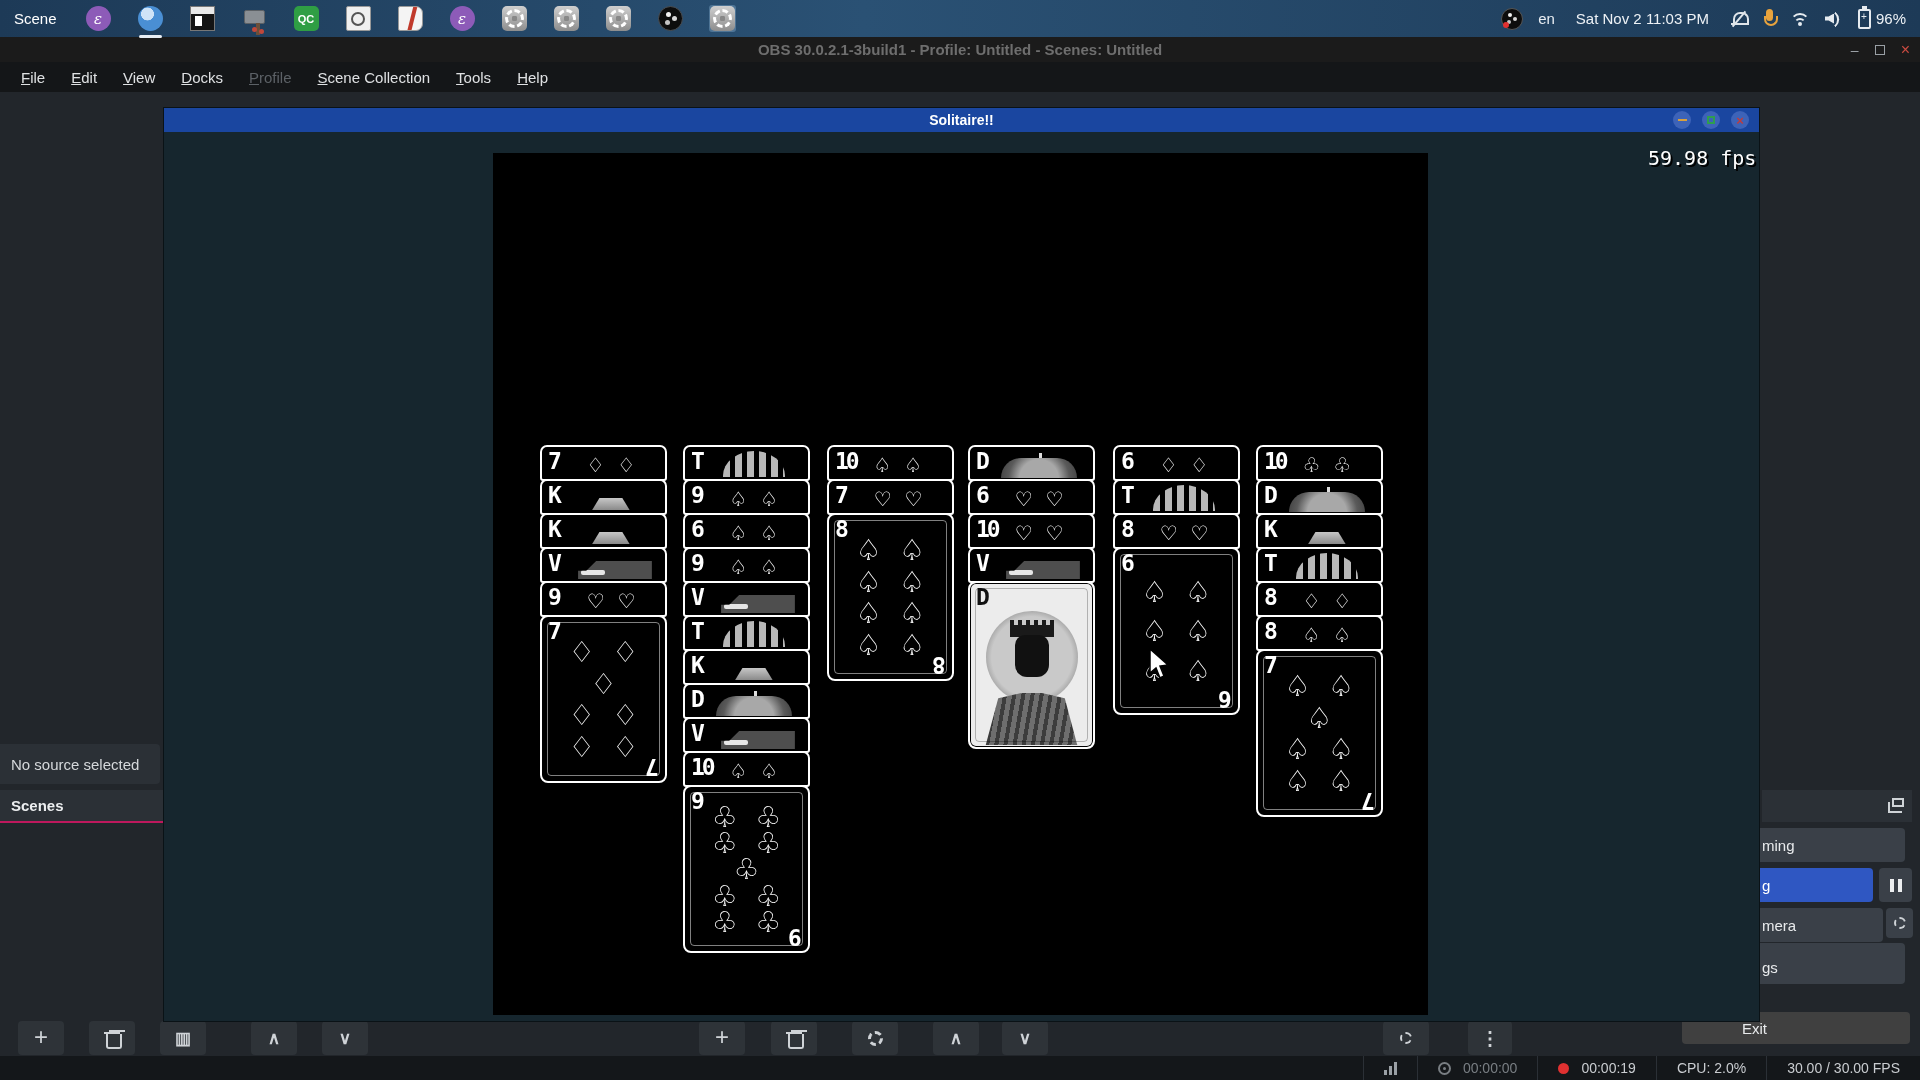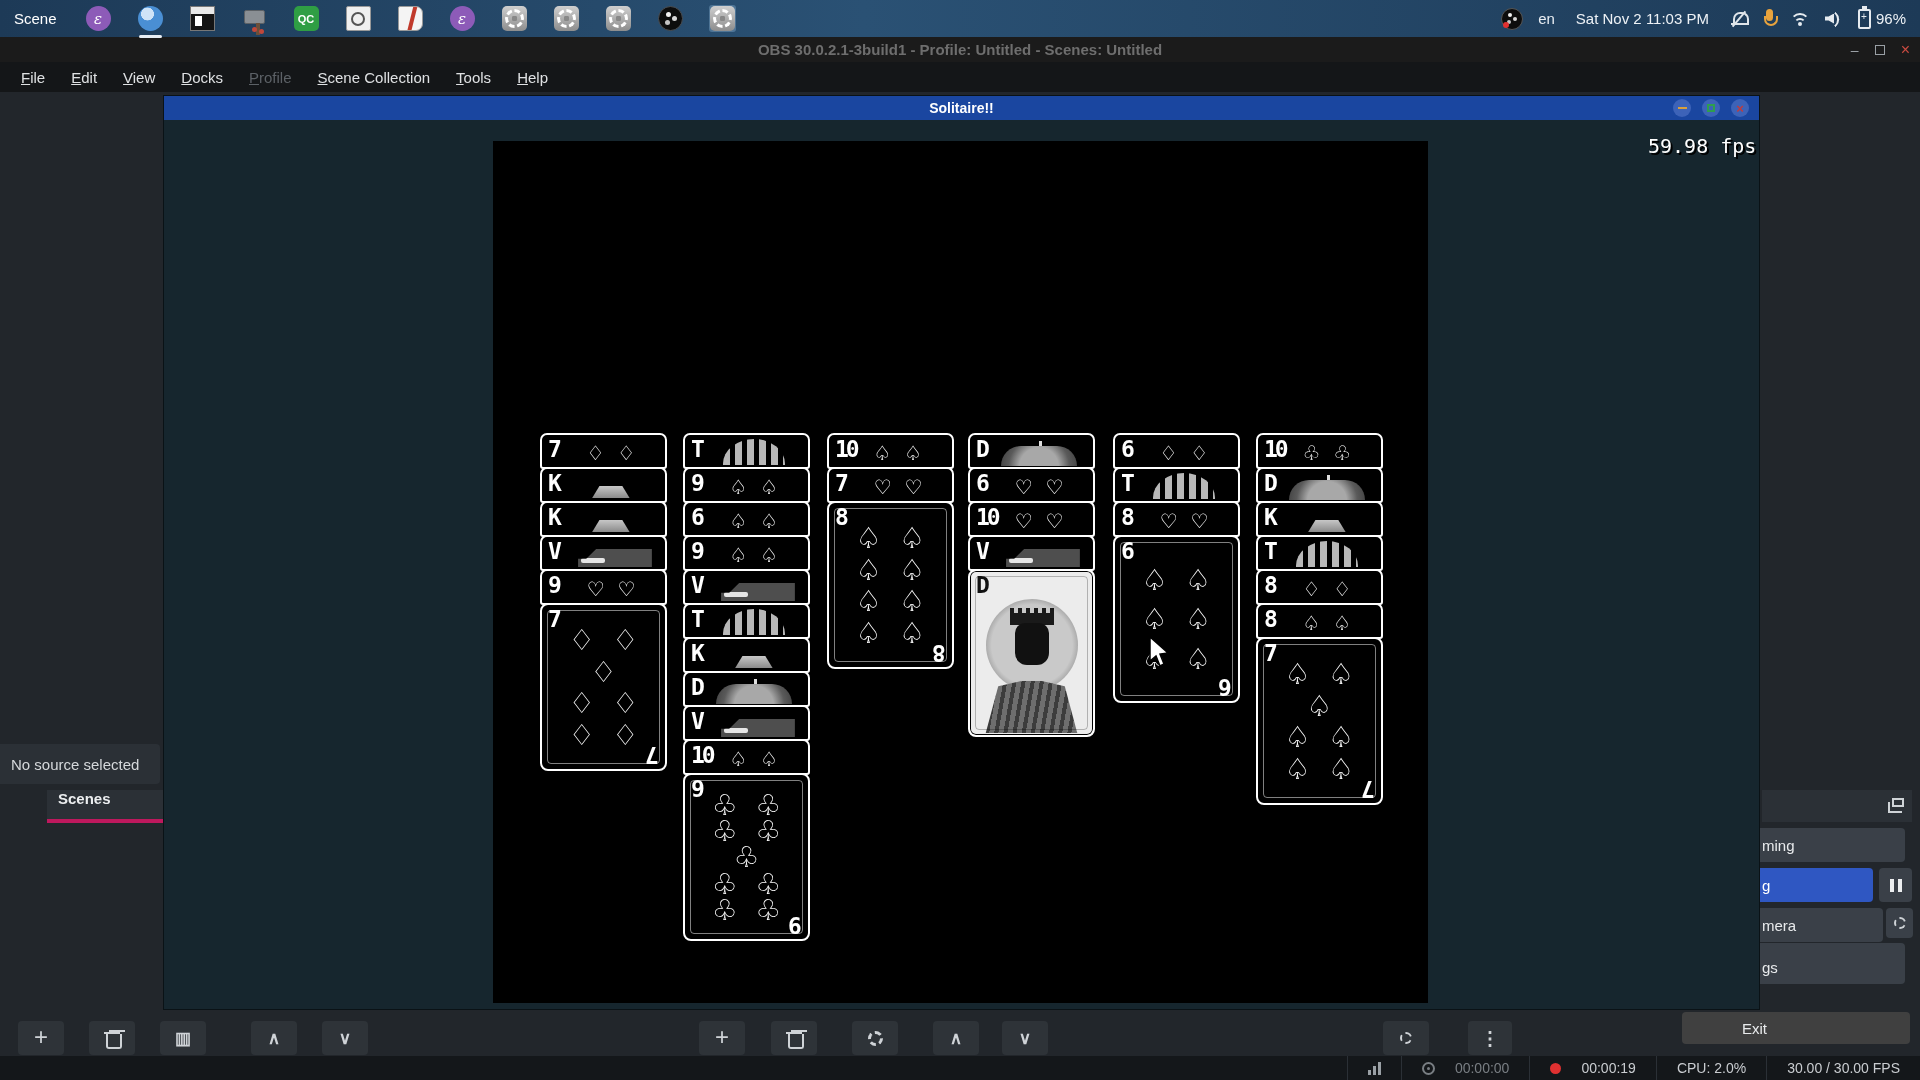"Solitaire!!" .sol-window { top: 95px -> 107px }
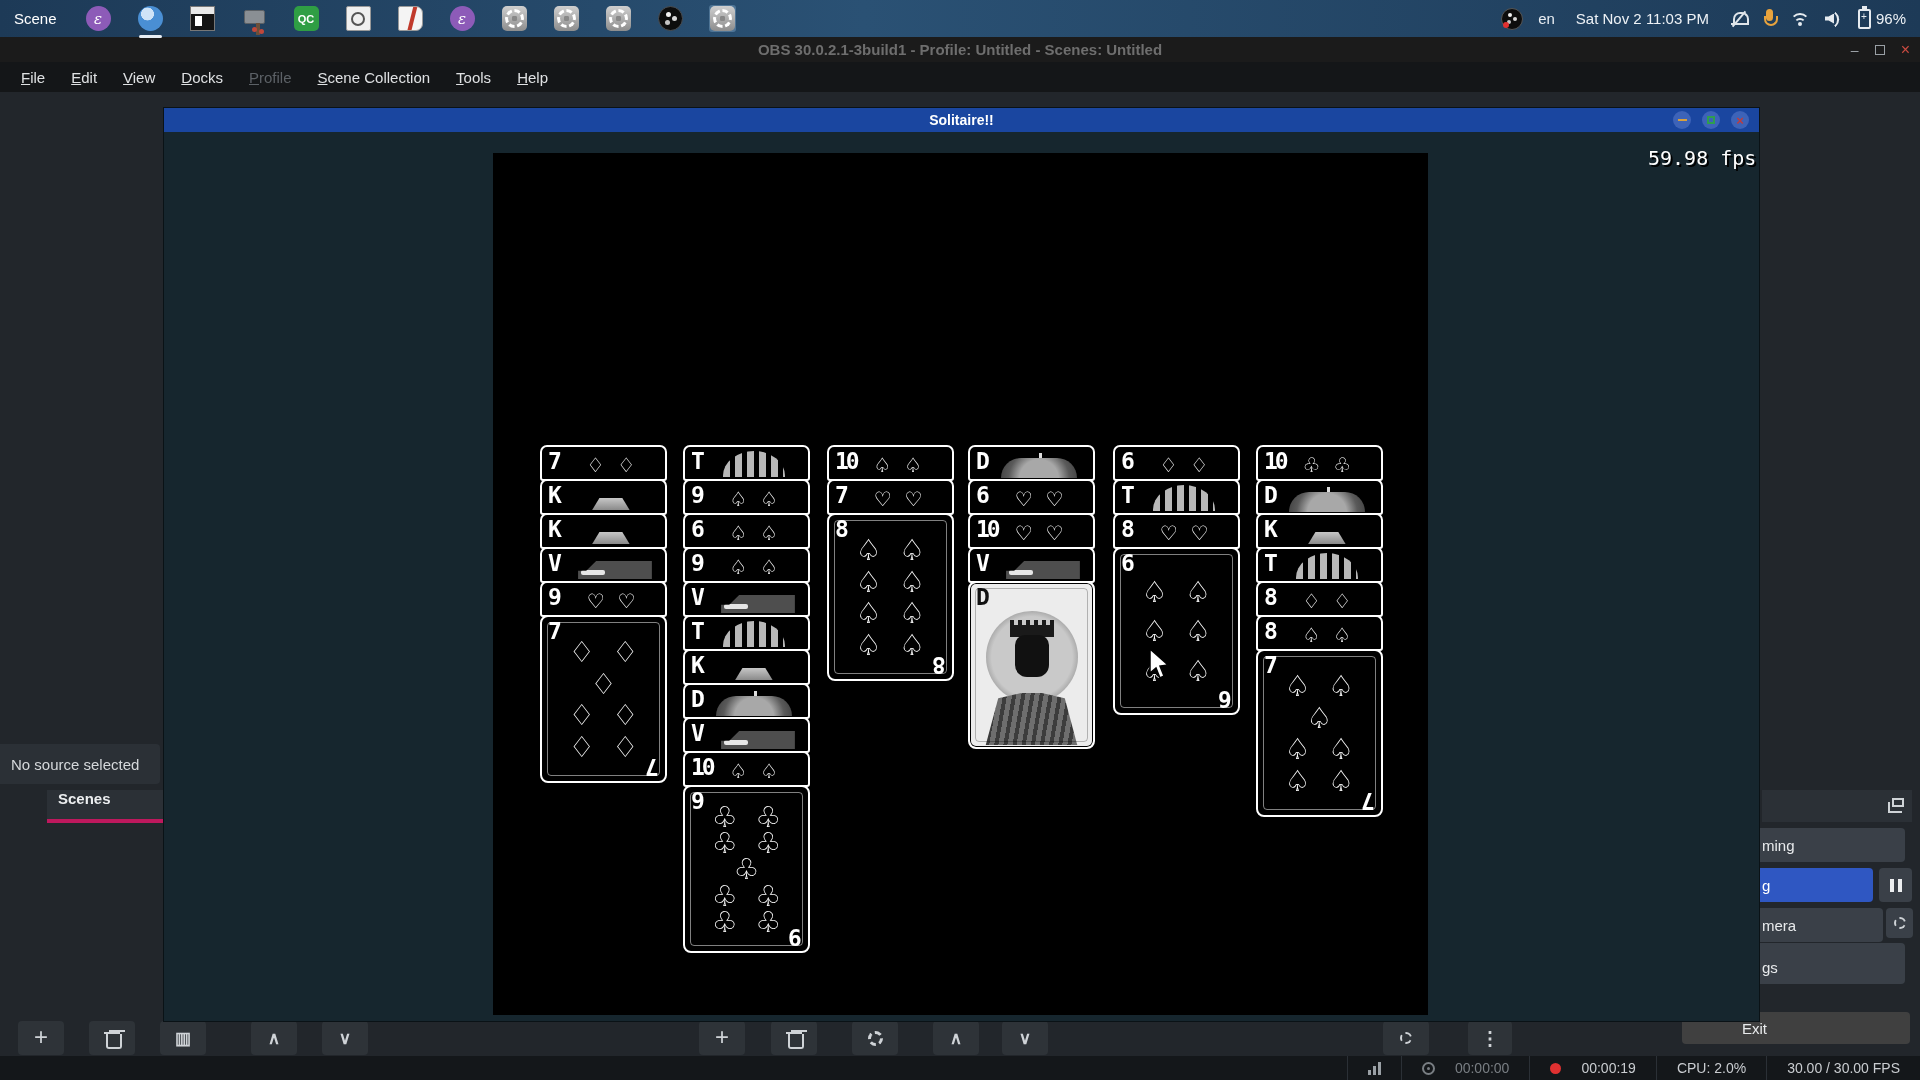"Scenes" .scenes-header { align-items: none -> center; border-bottom: 4px solid #be185d -> 2px solid #be185d; margin-left: 47px -> none }
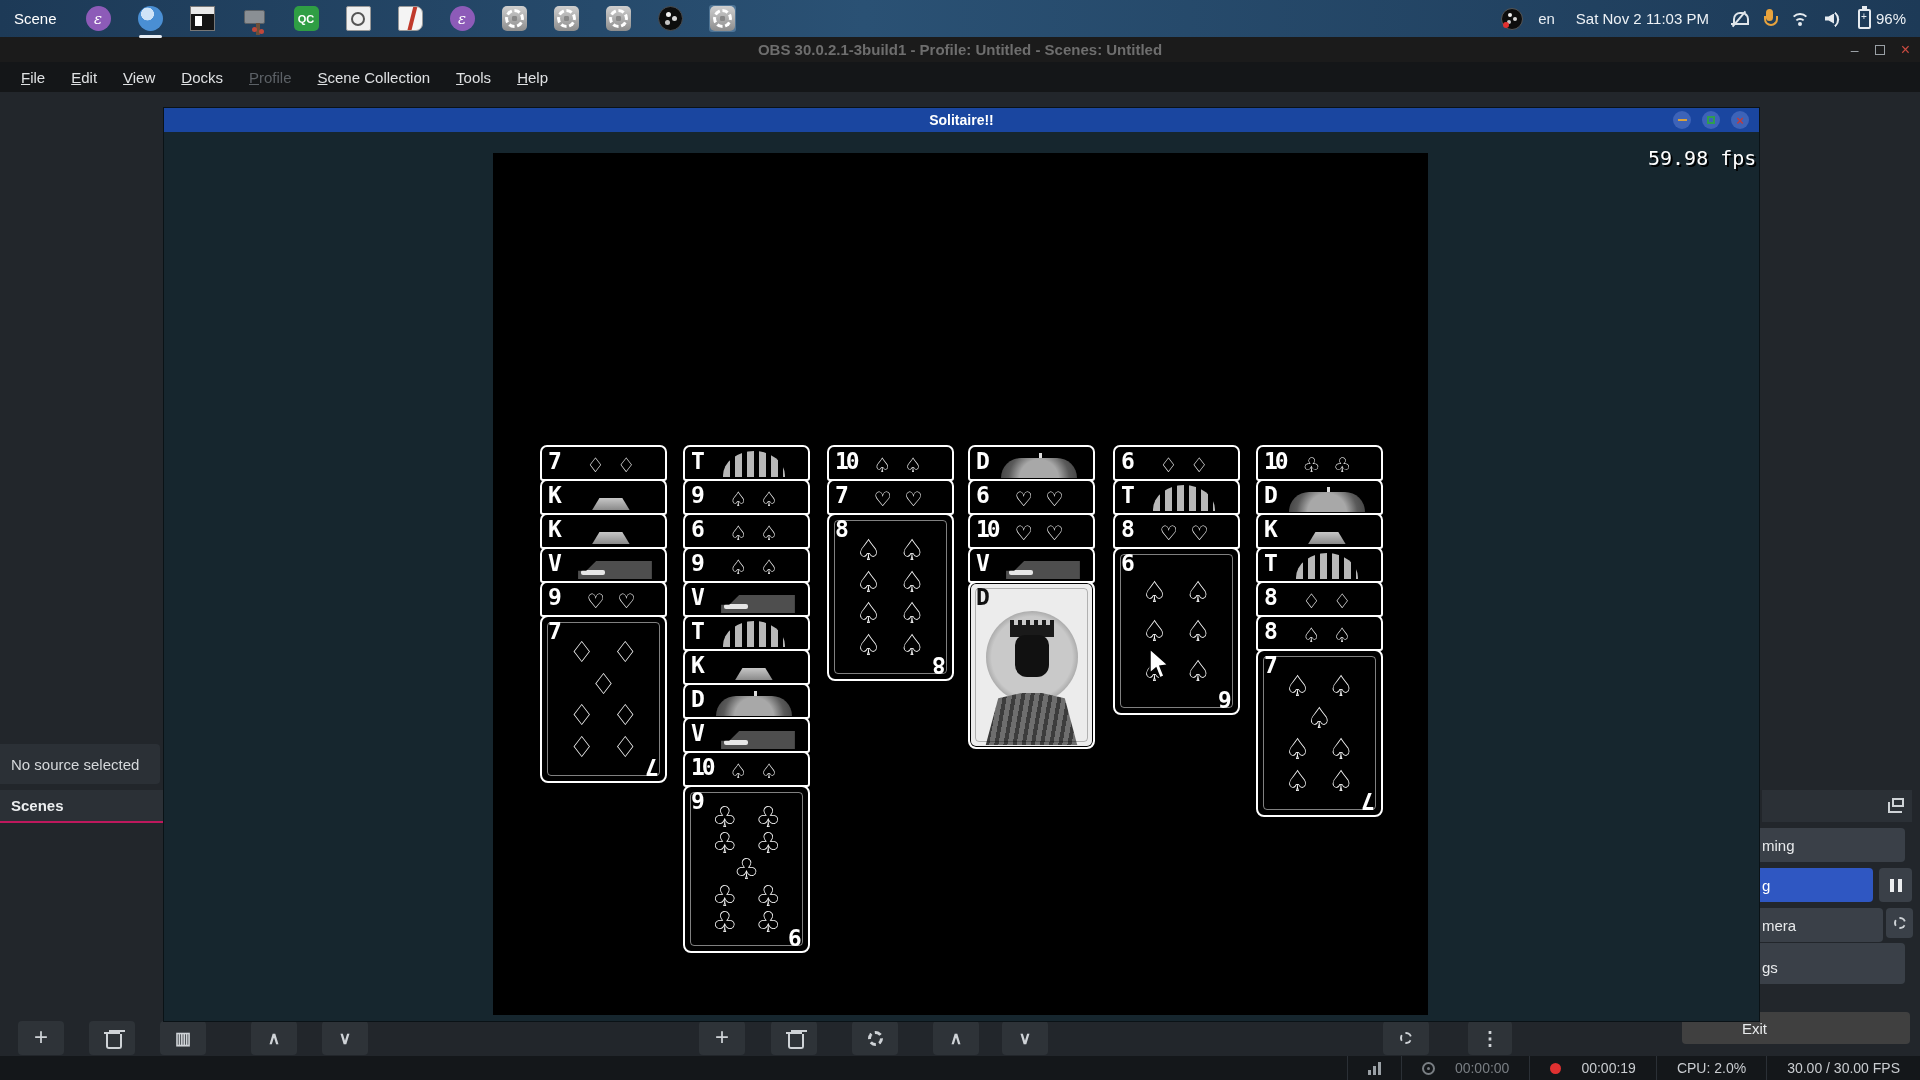"00:00:00" .sb-seg { gap: 20px -> 12px }
